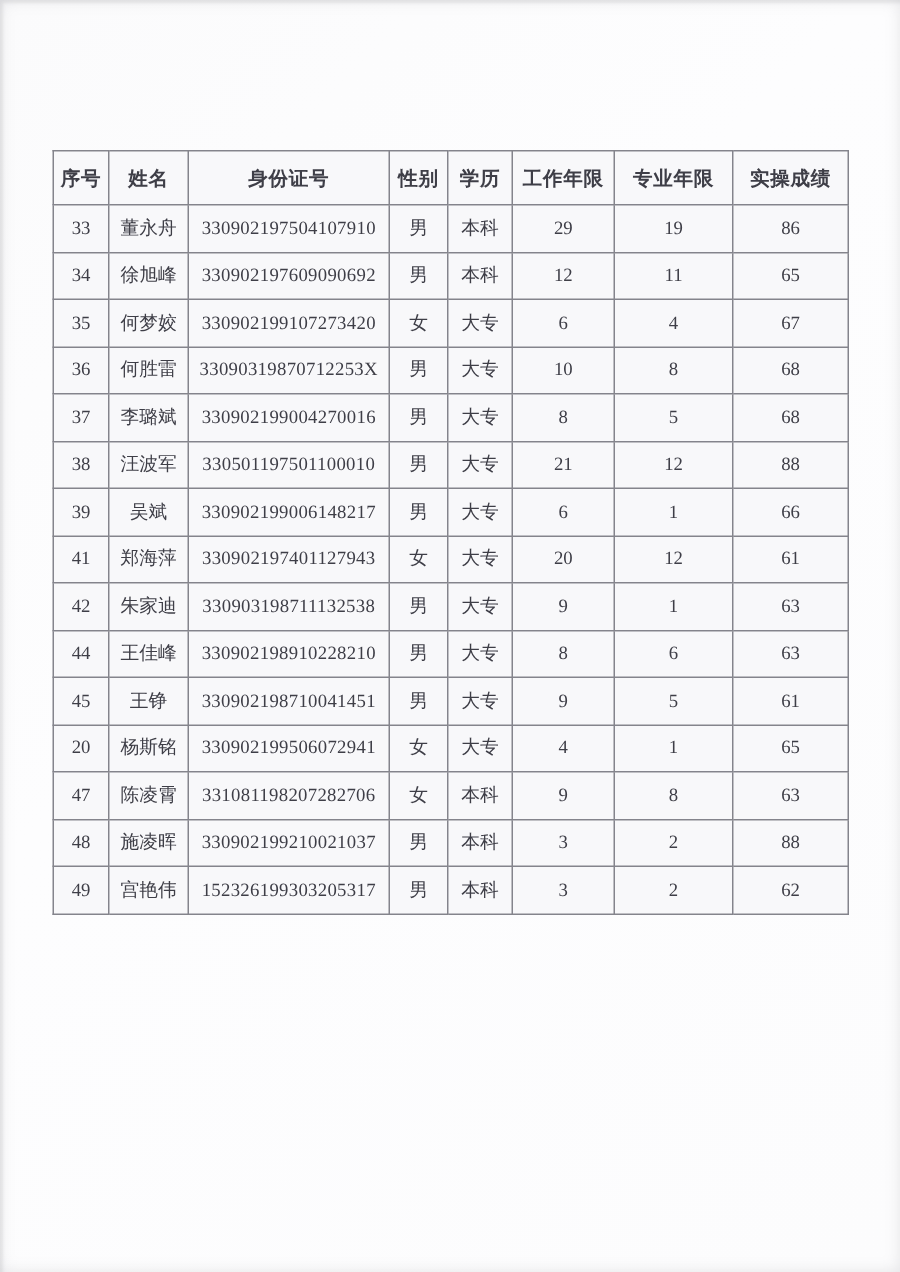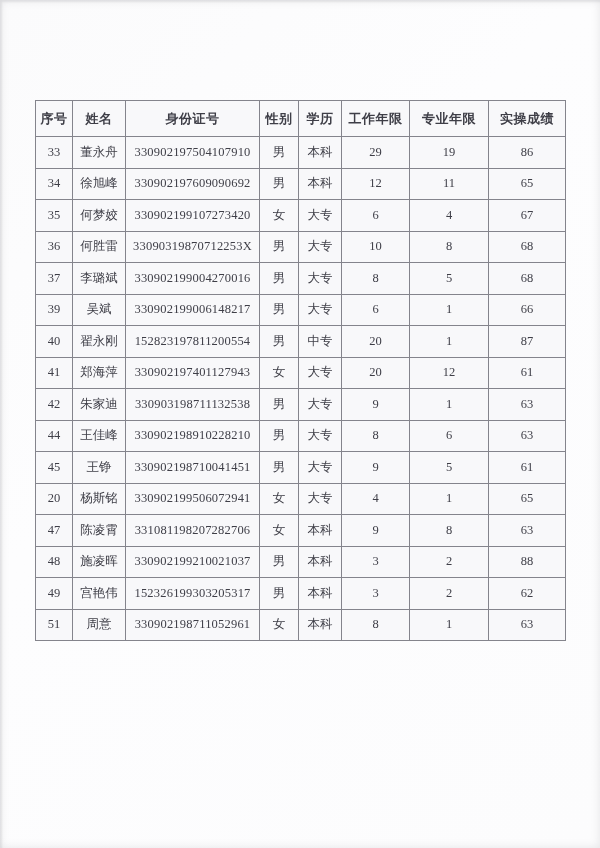"38" tr { html: none -> <tr> <td>38</td> <td>汪波军</td> <td>330501197501100010</td> <td>男</td> <td>大专</td> <td>21</td> <td>12</td> <td>88</td> </tr> }
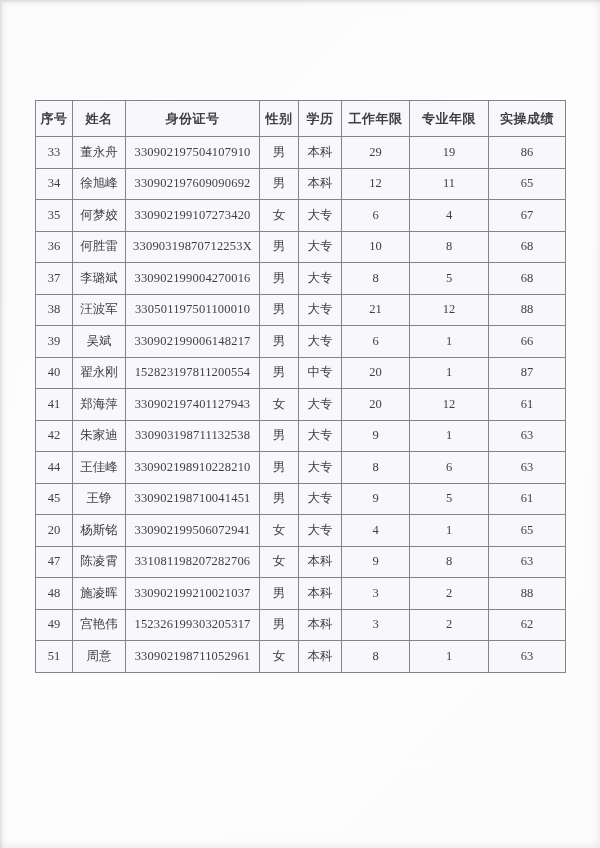"40" tr { html: <tr> <td>40</td> <td>翟永刚</td> <td>152823197811200554</td> <td>男</td> <td>中专</td> <td>20</td> <td>1</td> <td>87</td> </tr> -> none }
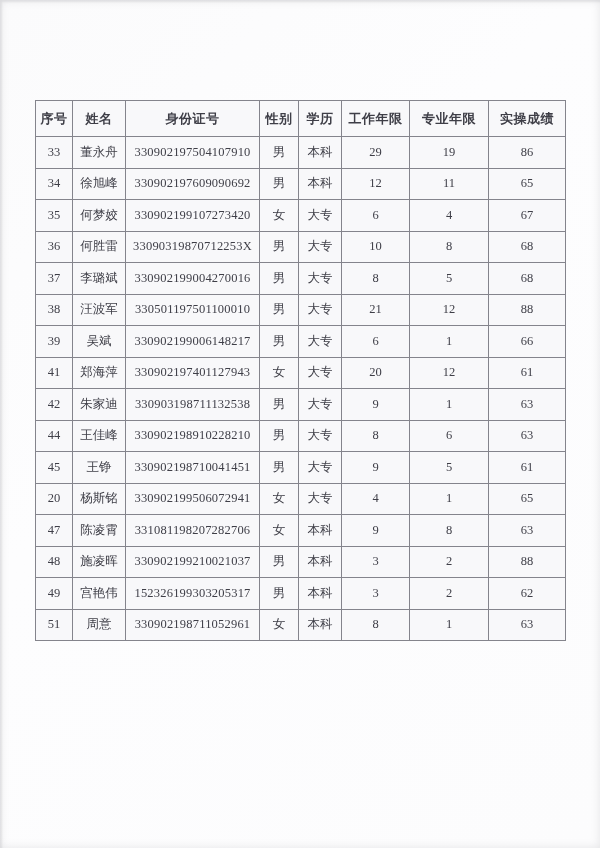"51" tr { html: <tr> <td>51</td> <td>周意</td> <td>330902198711052961</td> <td>女</td> <td>本科</td> <td>8</td> <td>1</td> <td>63</td> </tr> -> none }
